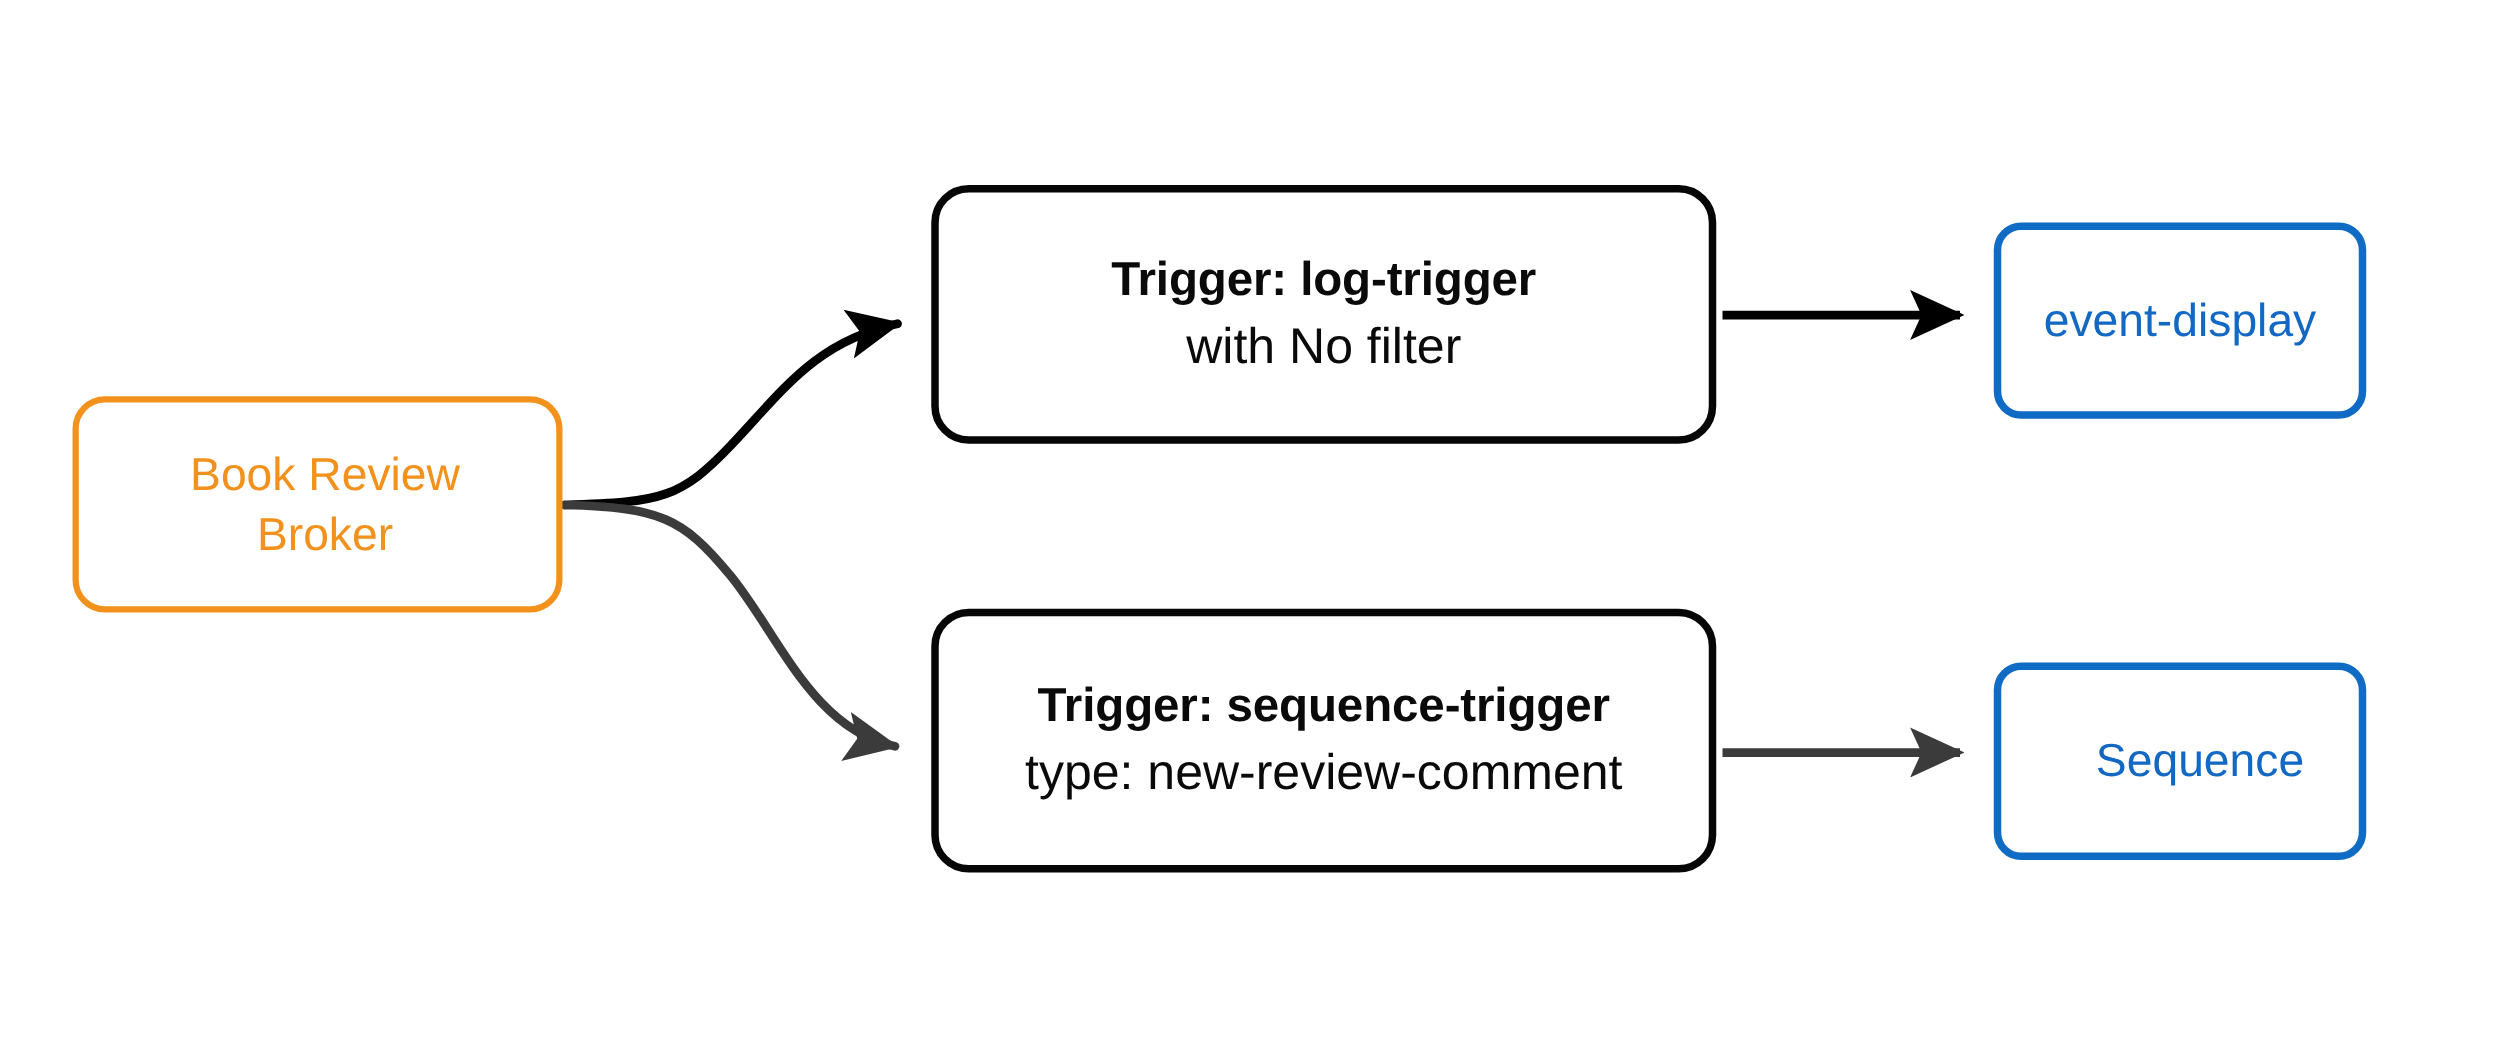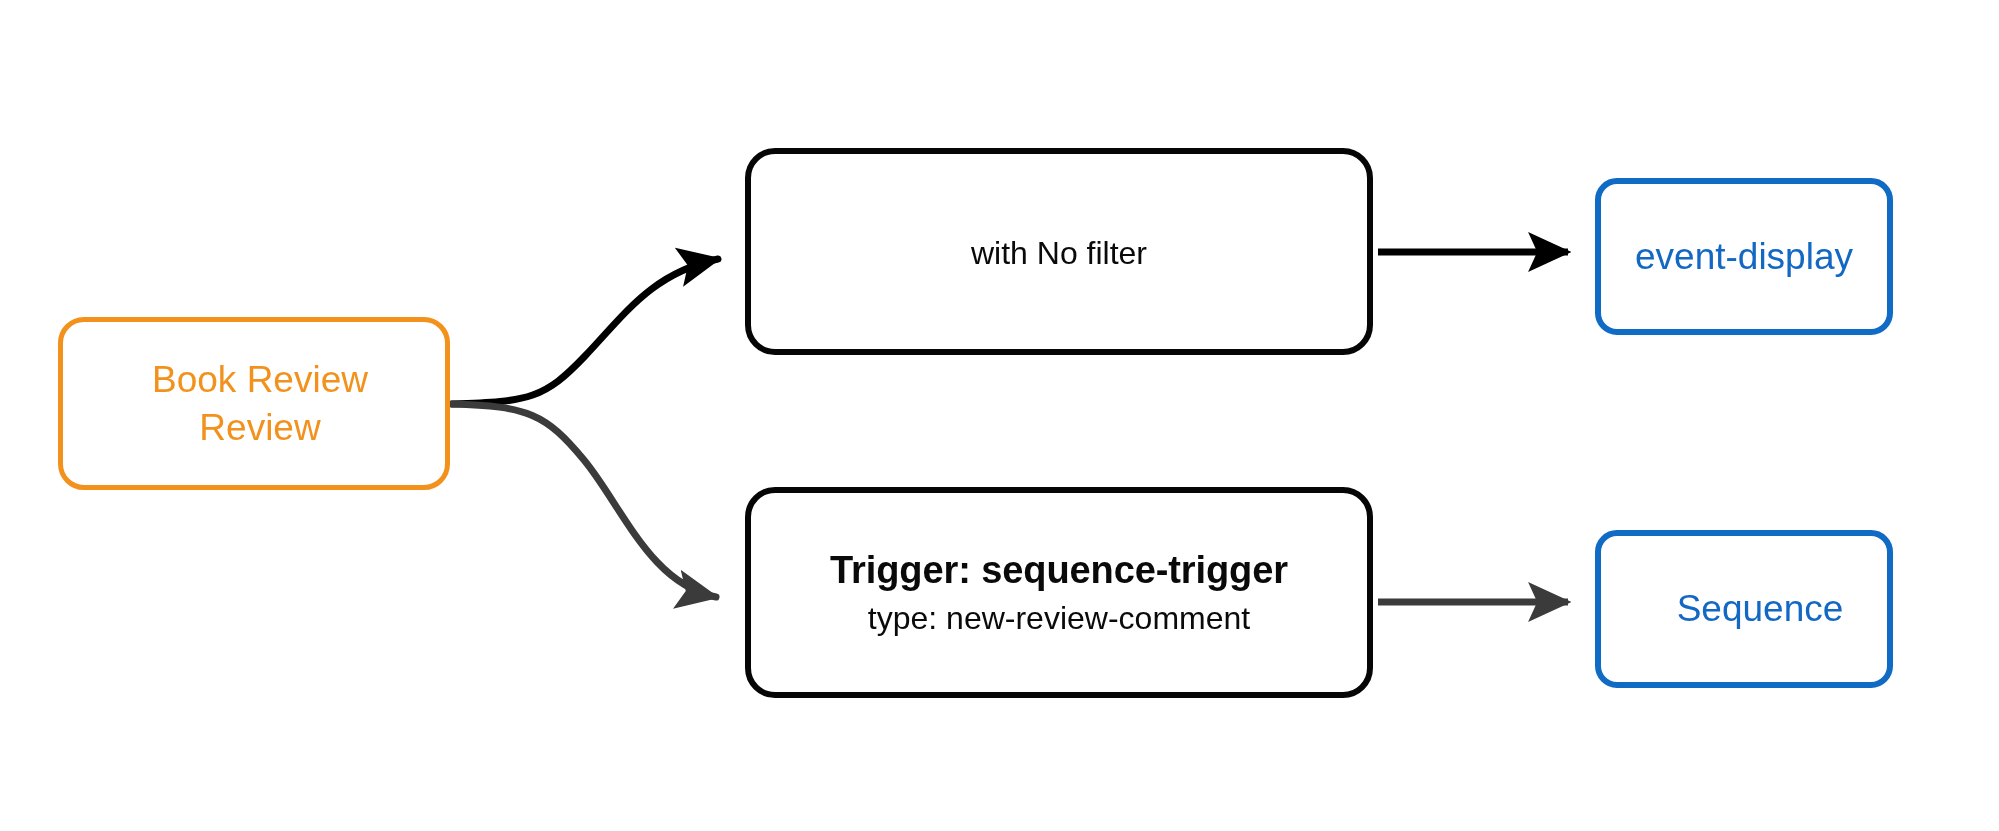"Trigger: log-trigger" span.node-title { html: none -> <span>Trigger: log-trigger</span> }
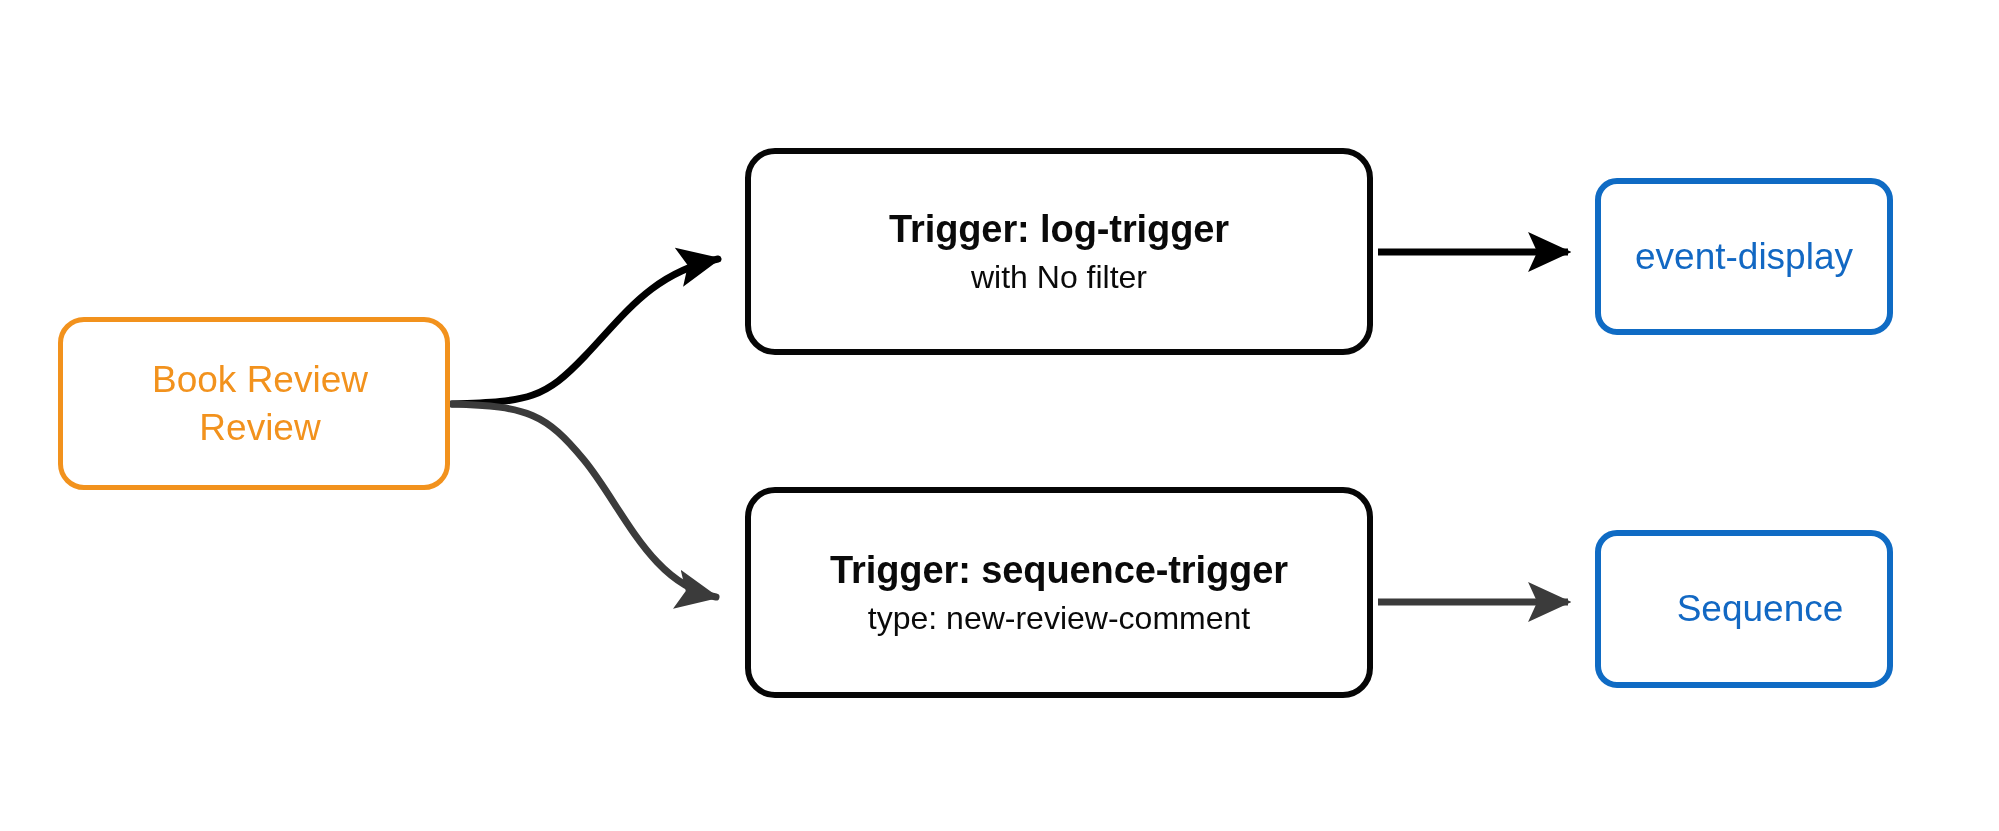"with No filter" .node-trigger .node-sub { font-size: 32px -> 40px }
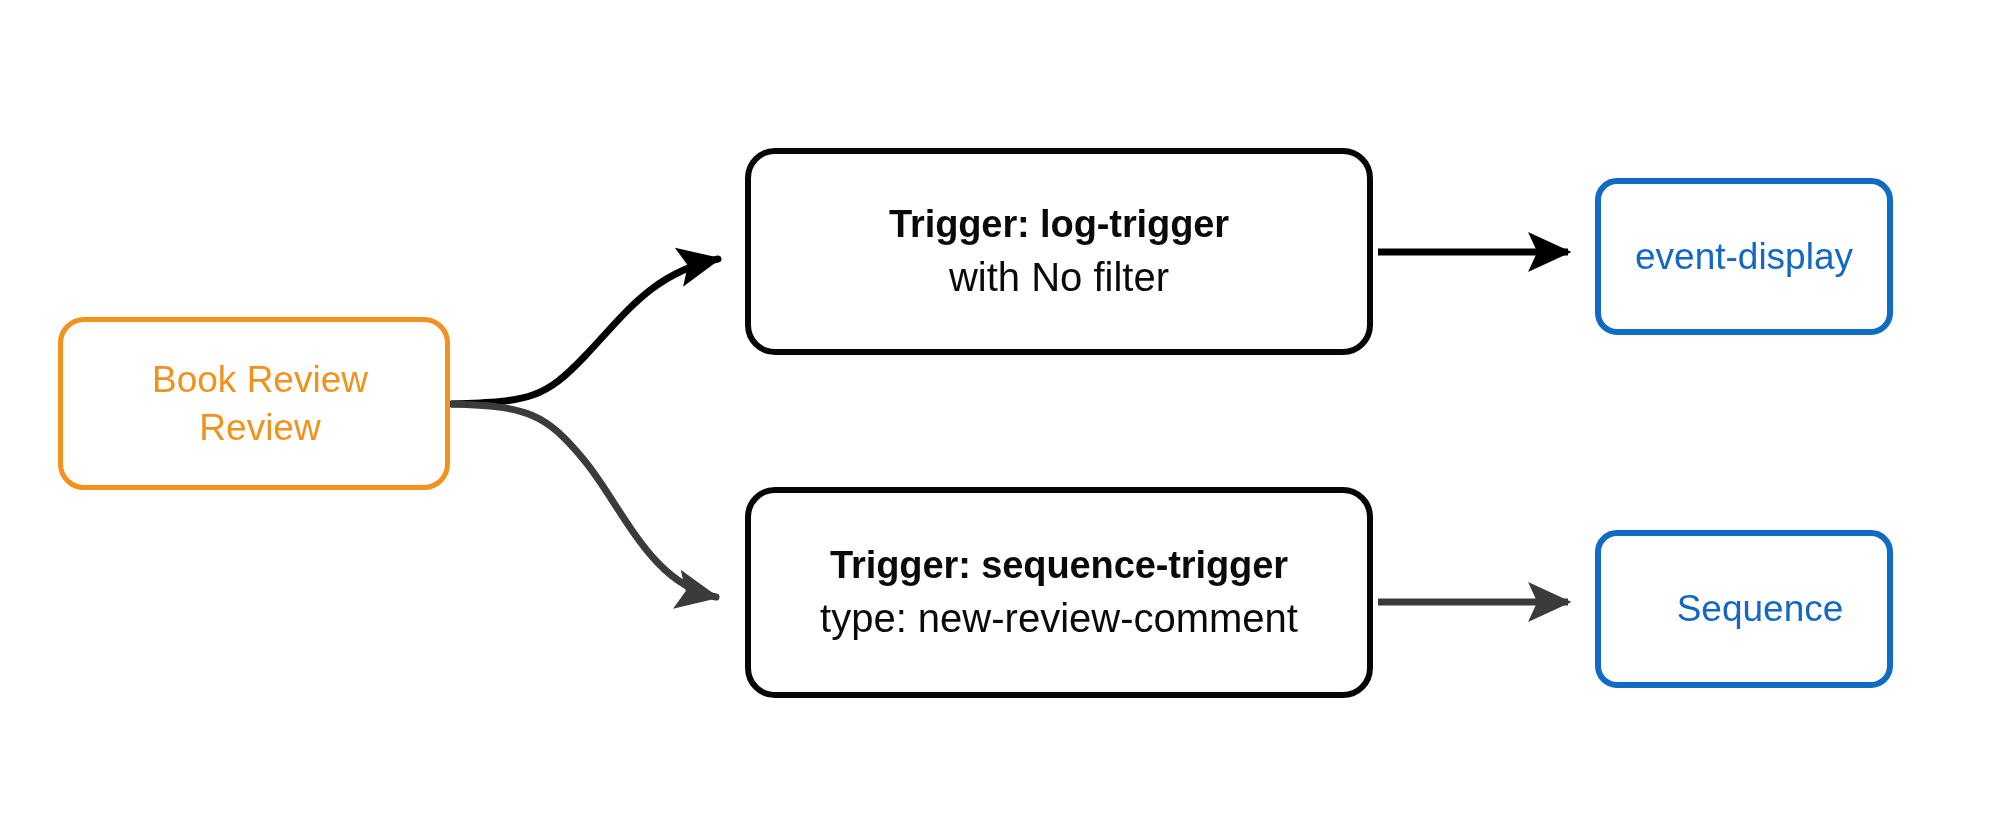"Review" span.node-line { text: Review -> Broker }
